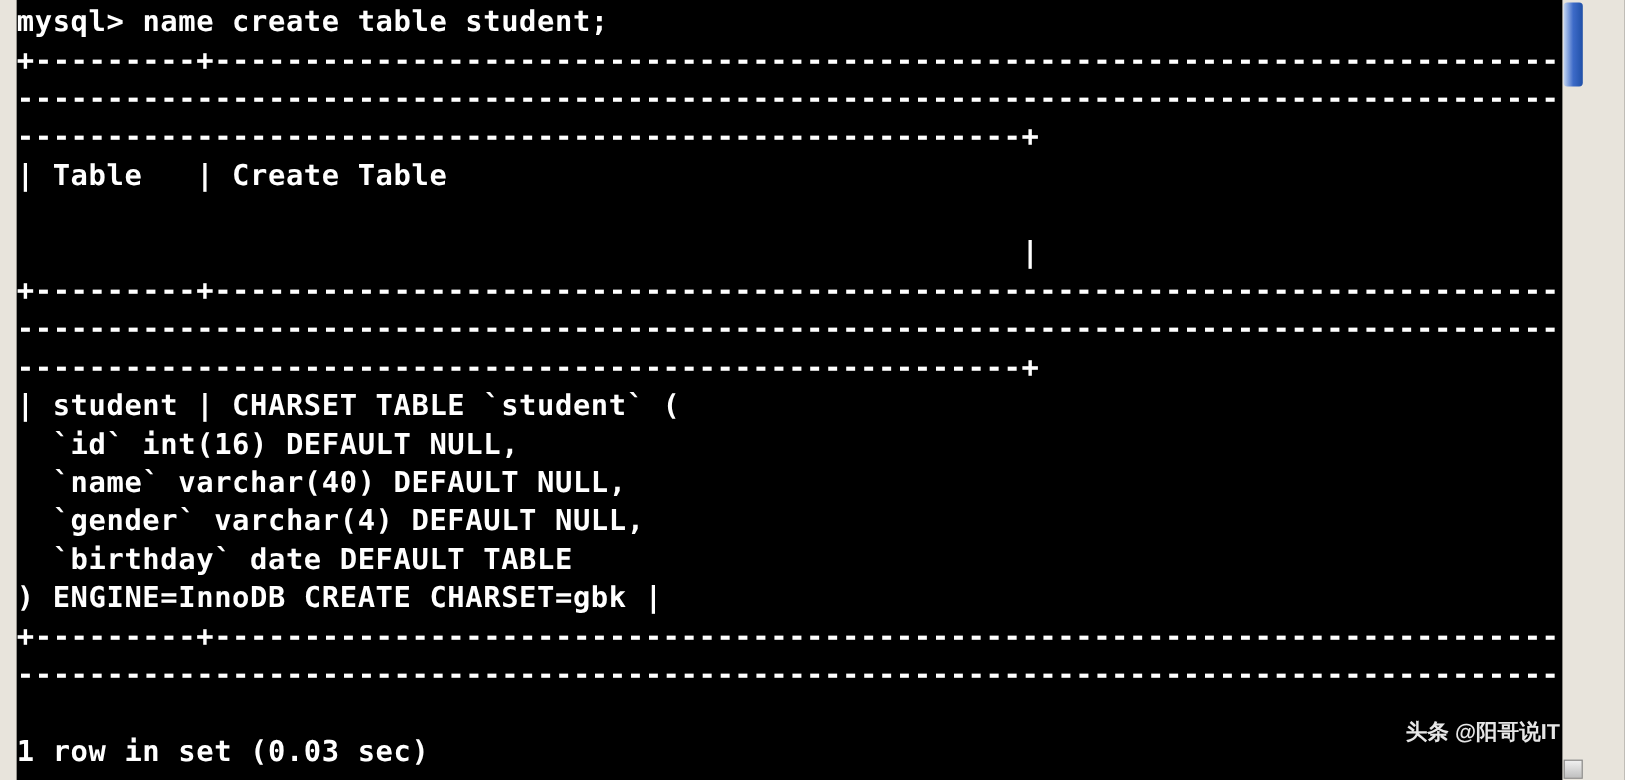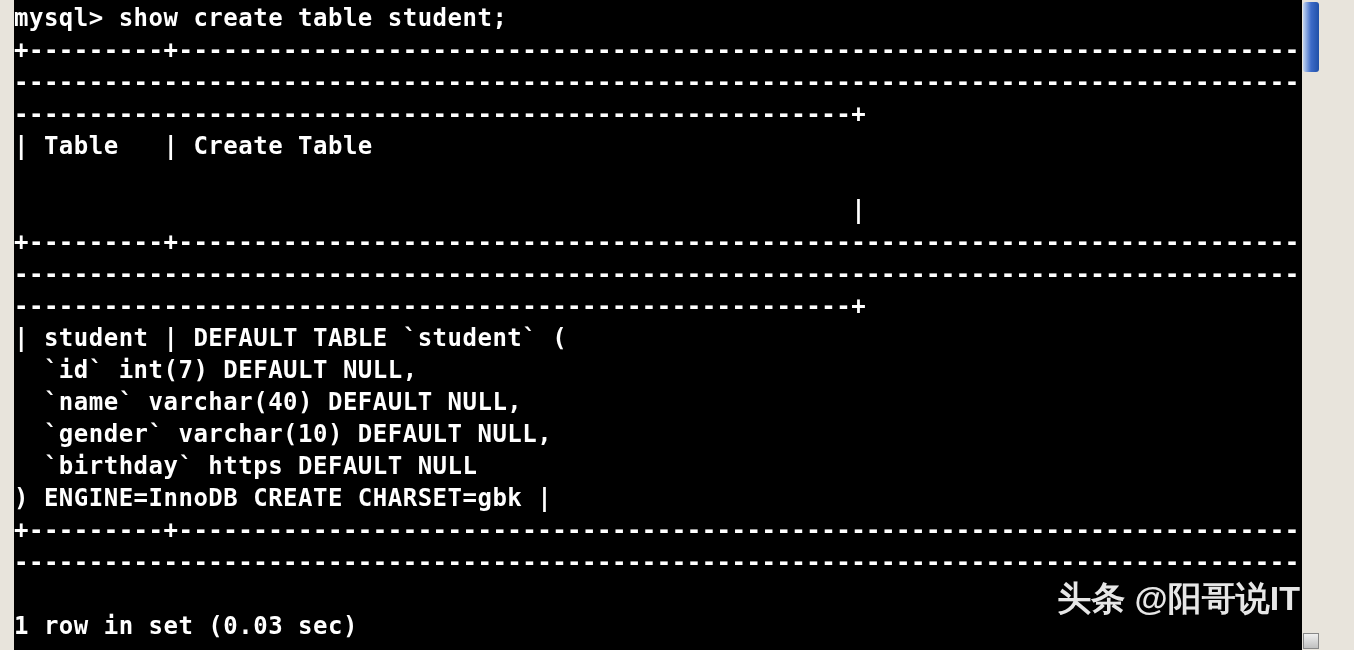"show create table student;" span { text: show -> name }
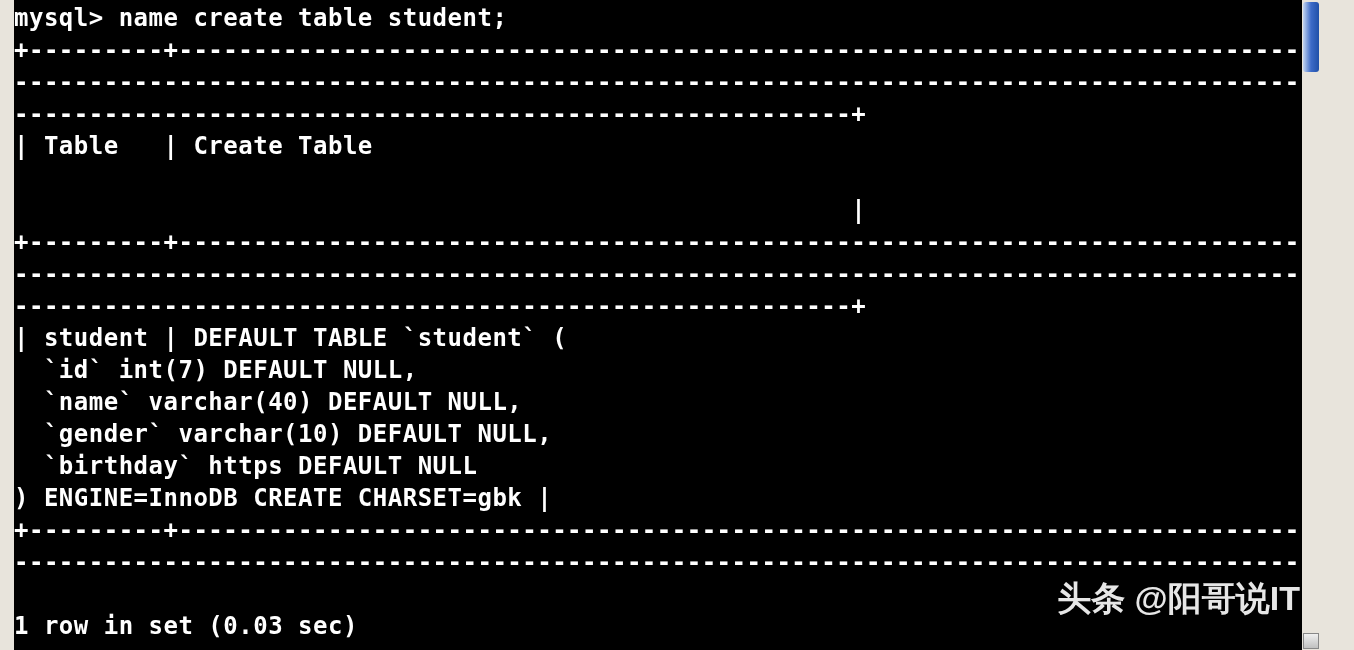"| student | DEFAULT TABLE" span { text: DEFAULT -> CHARSET }
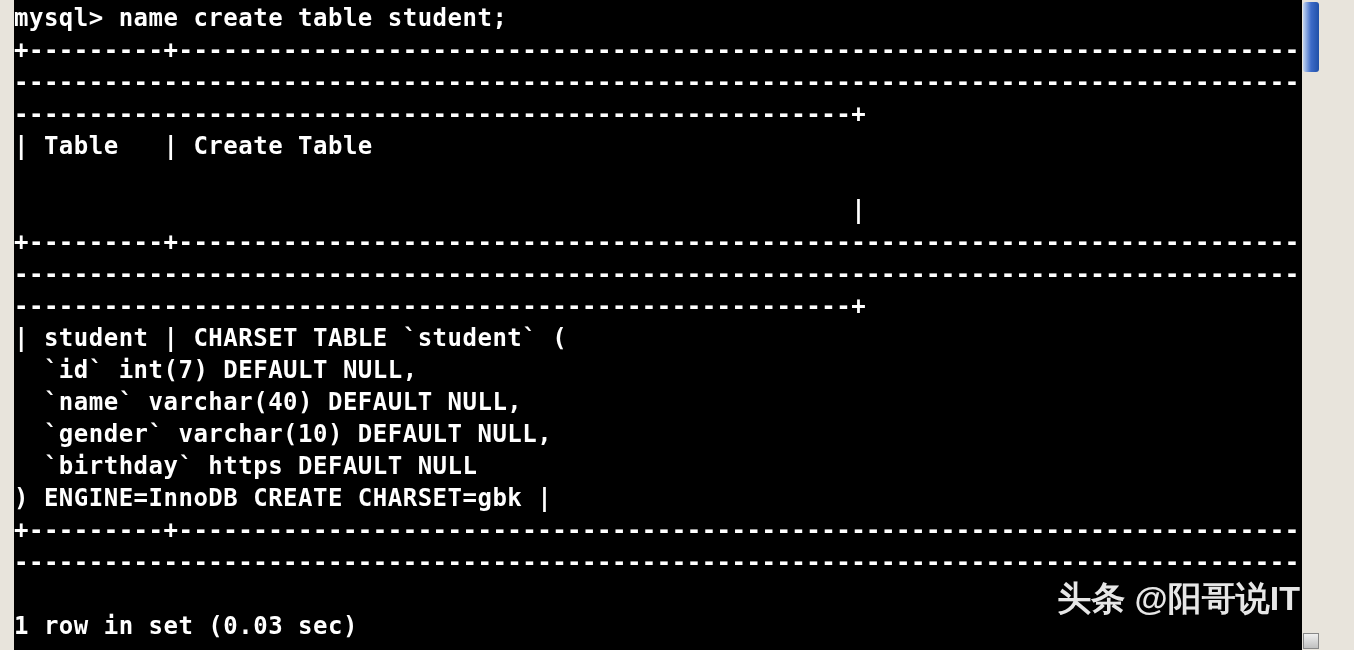"`id` int(7) DEFAULT NULL," span { text: 7 -> 16 }
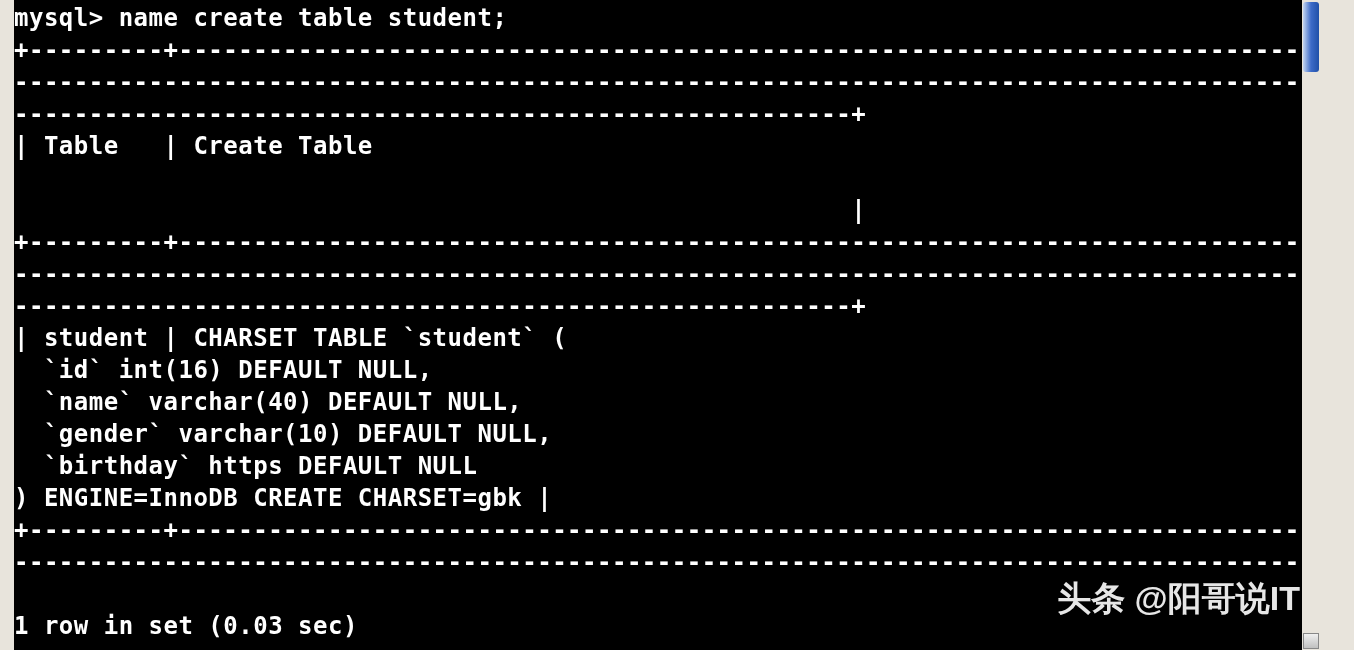"`gender` varchar(10) DEFAULT NULL," span { text: 10 -> 4 }
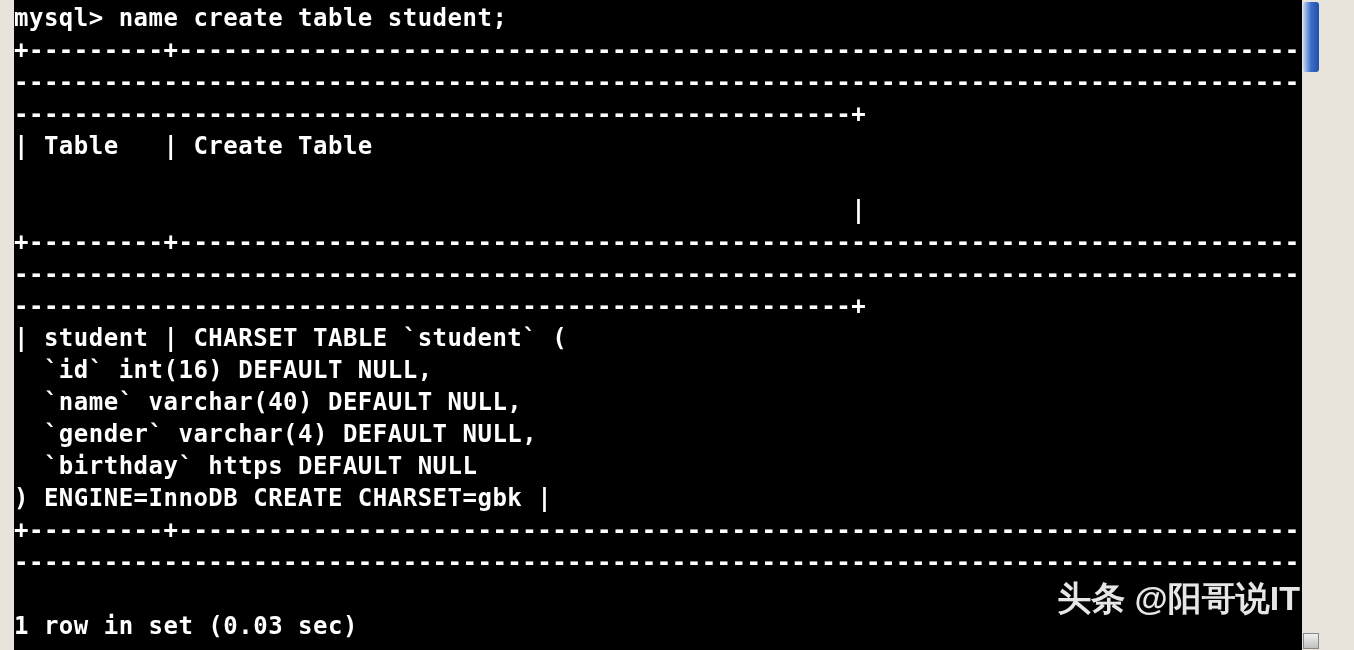"`birthday` https DEFAULT NULL" span { text: https DEFAULT NULL -> date DEFAULT TABLE }
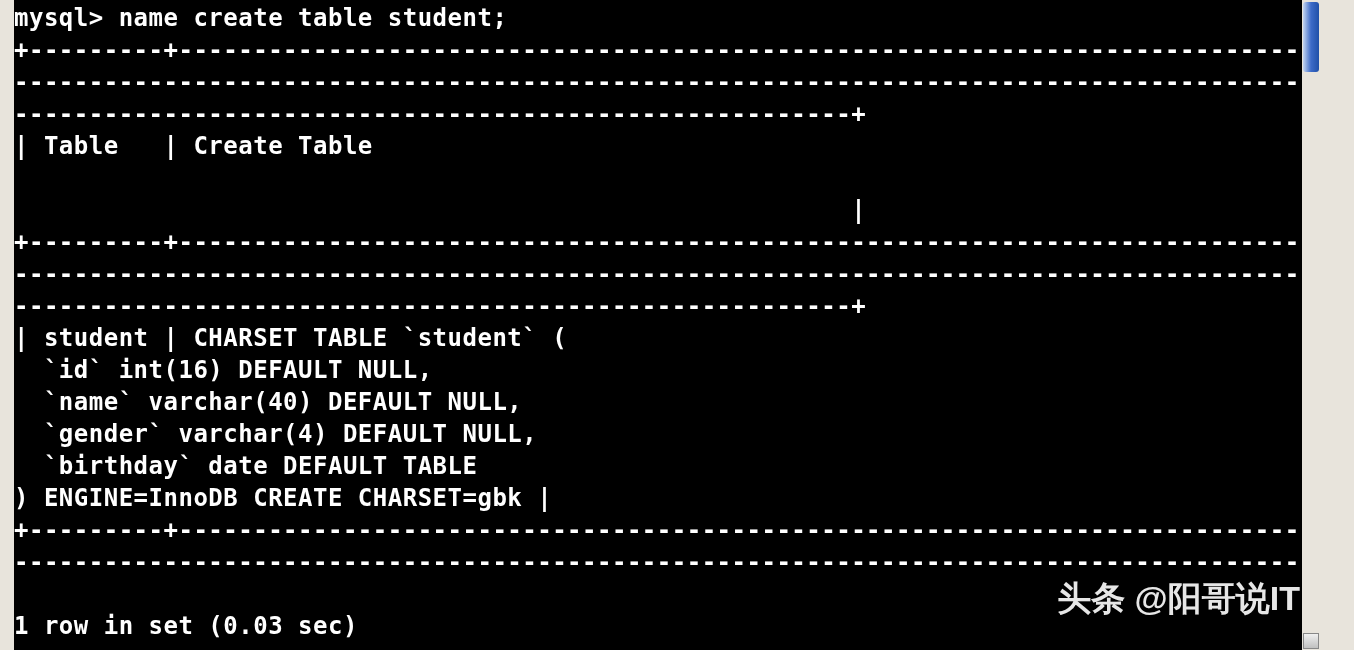"头条 @阳哥说IT" .watermark-toutiao { font-size: 34px -> 18px }
